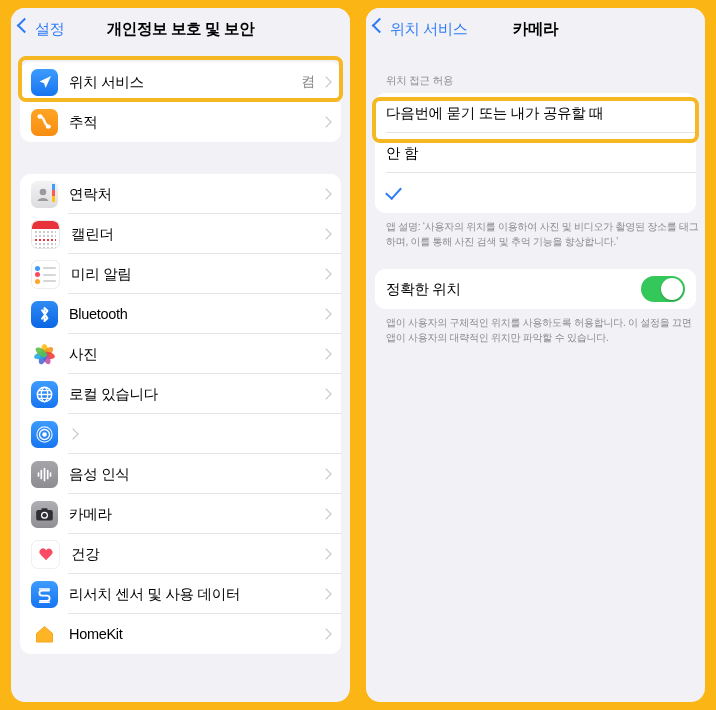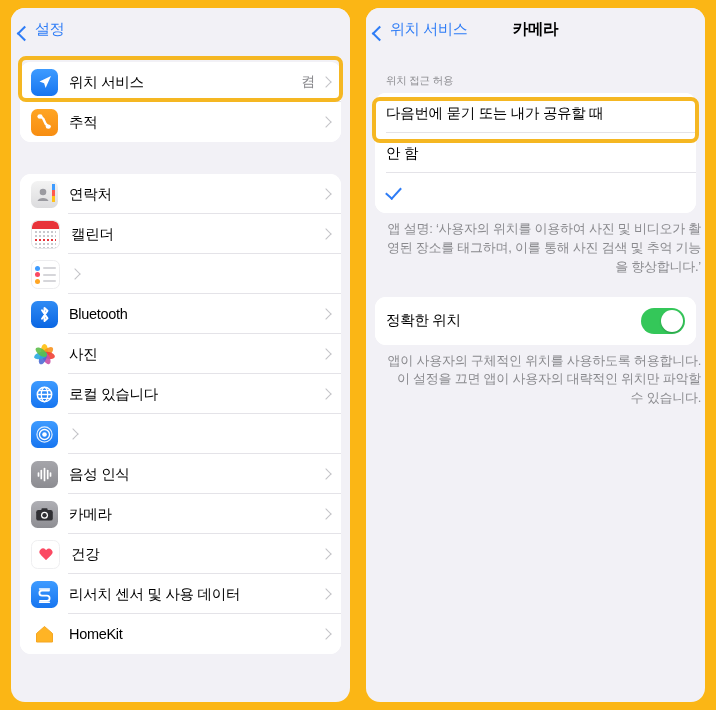"설정" .nav-back { align-items: flex-end -> flex-start }
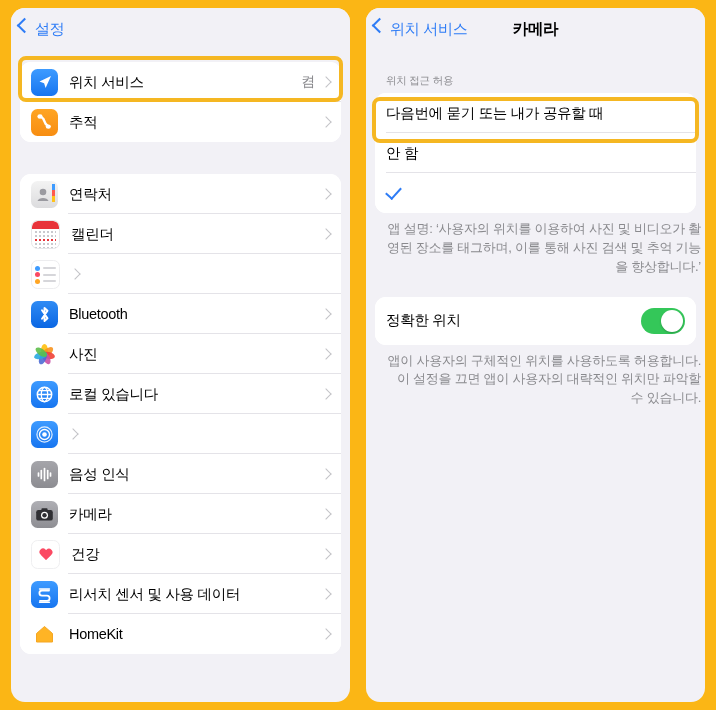"개인정보 보호 및 보안" div.nav-title { html: none -> <div>개인정보 보호 및 보안</div> }
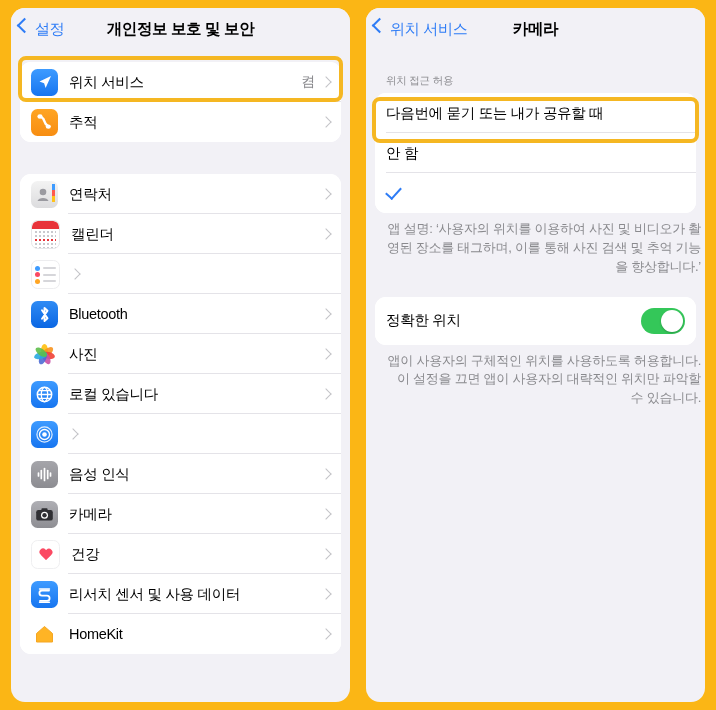"앱 설명: ‘사용자의 위치를 이용하여" .group-footer { font-size: 13px -> 10px; text-align: right -> none }
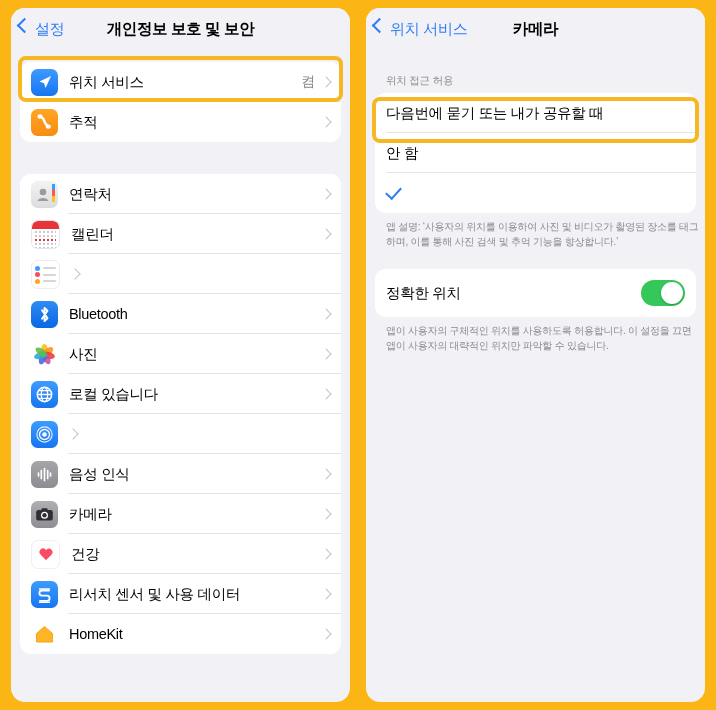"미리 알림" div.row-label { html: none -> <div>미리 알림</div> }
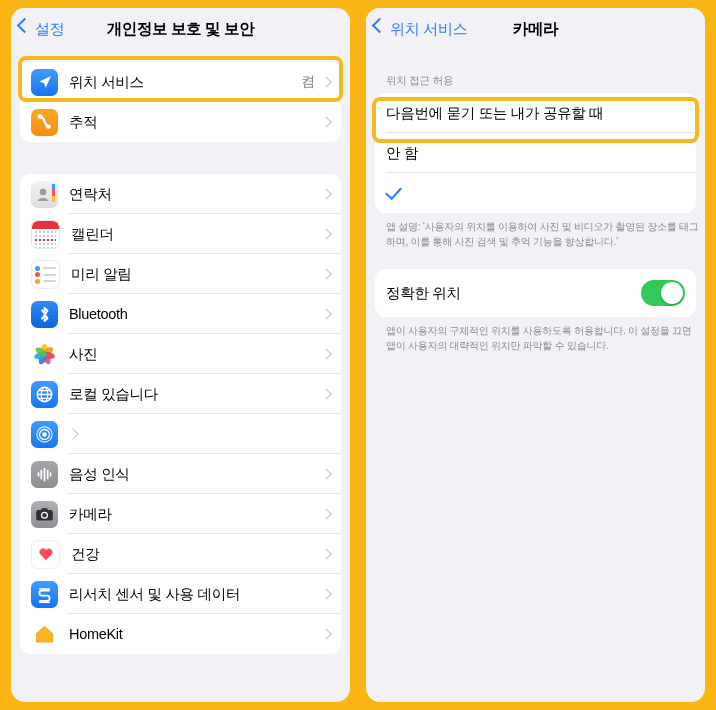"정확한 위치" div.row { height: 48px -> 40px }
